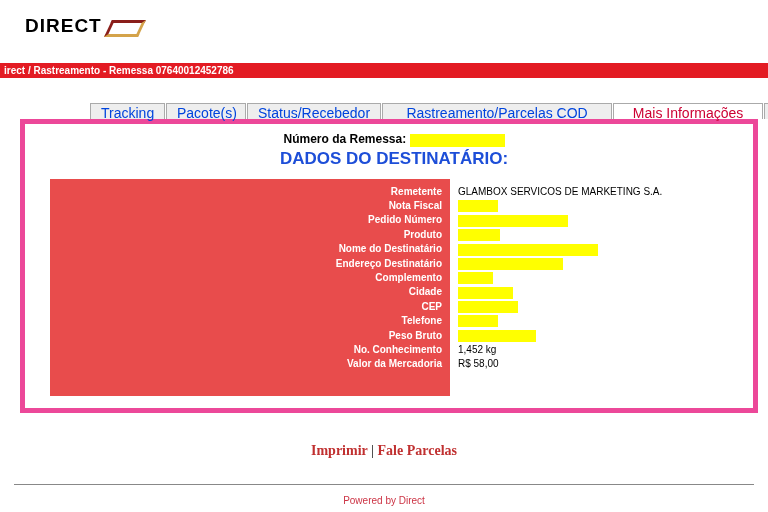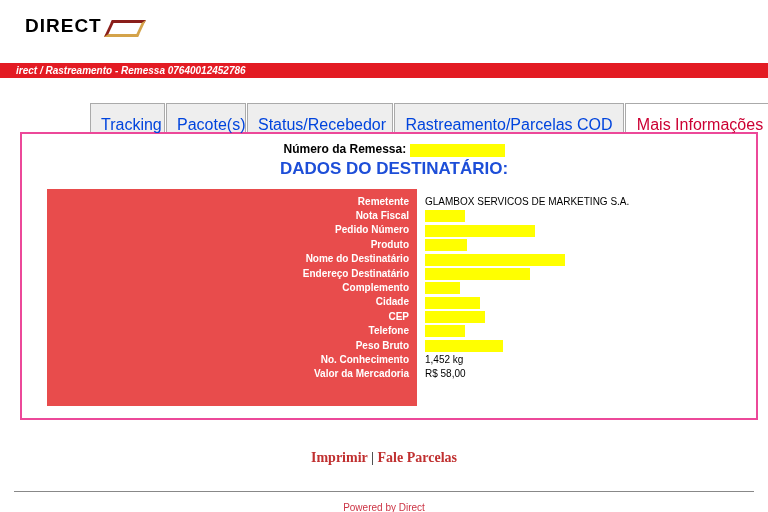"irect / Rastreamento - Remessa" .redbar { font-style: italic -> none; padding: 2px 16px -> 2px 4px }
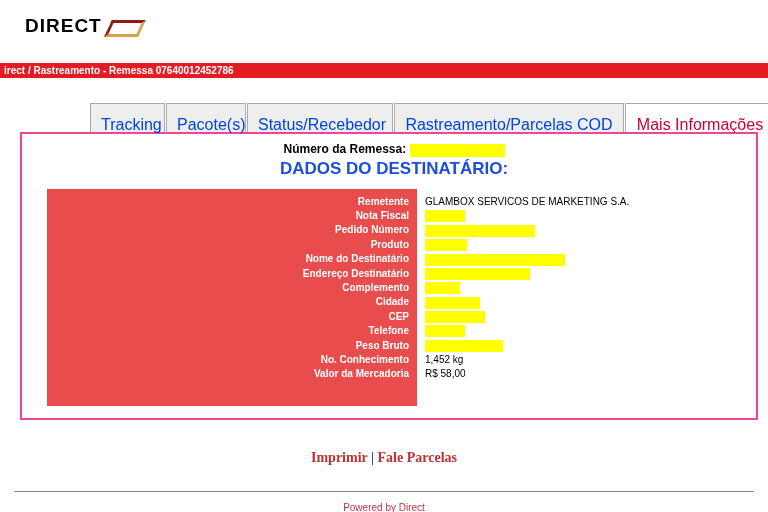"Tracking" .tab { font-size: 16px -> 14px; padding: 14px 10px -> 2px 10px }
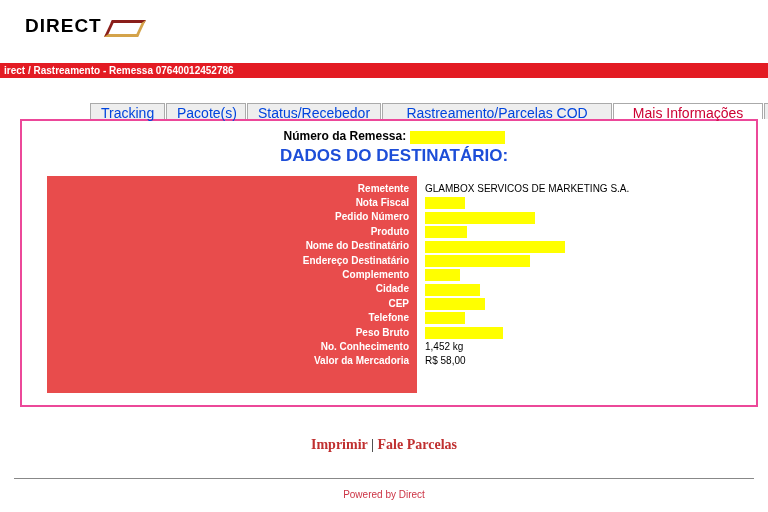"Número da Remessa:" .card { border: 2px solid #ec4899 -> 5px solid #ec4899 }
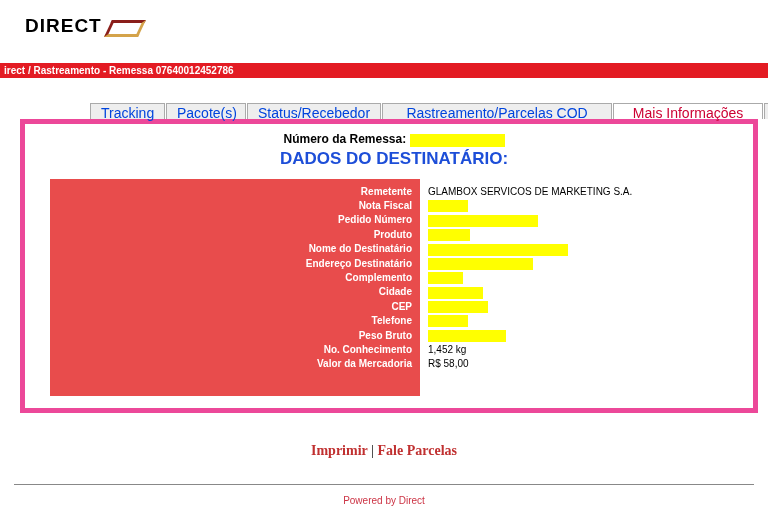"Remetente" .leftred { width: 370px -> 400px }
